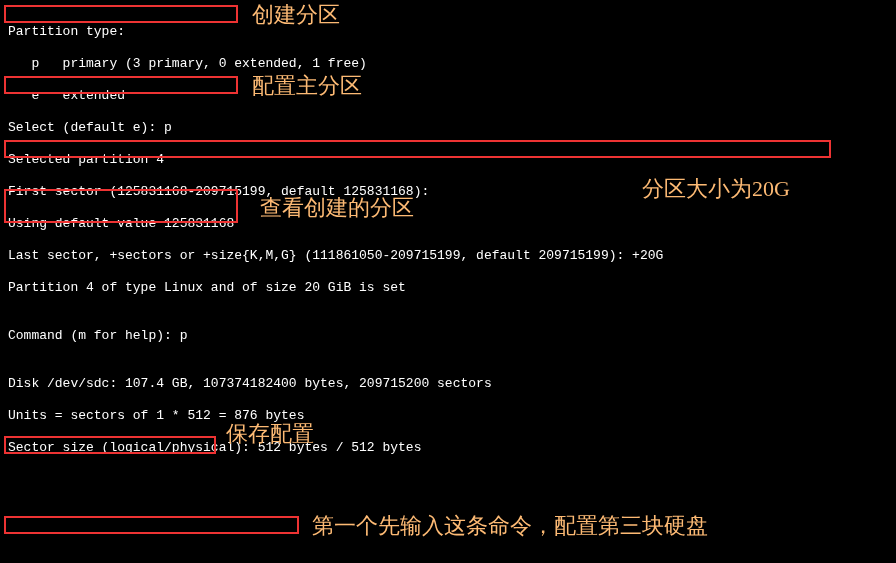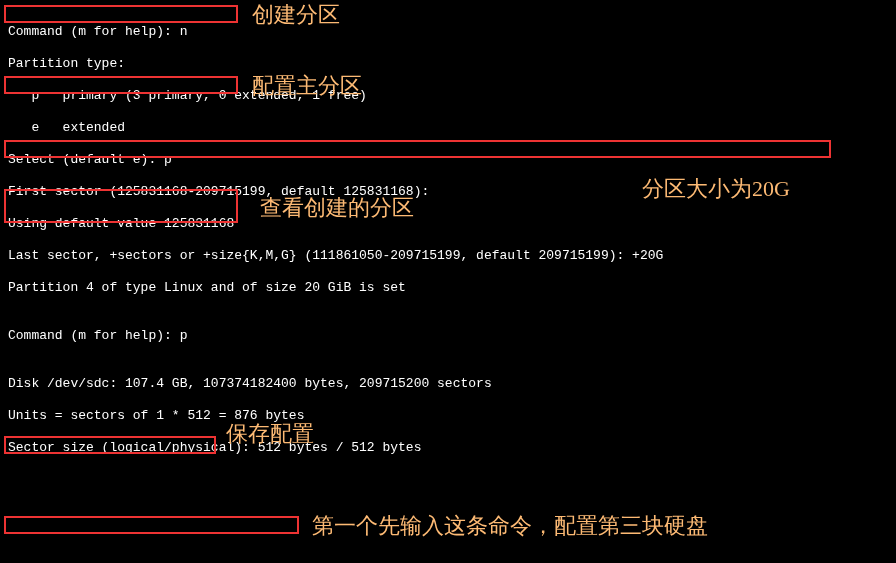"Command (m for help): n" div { html: <div>Command (m for help): n</div> -> none }
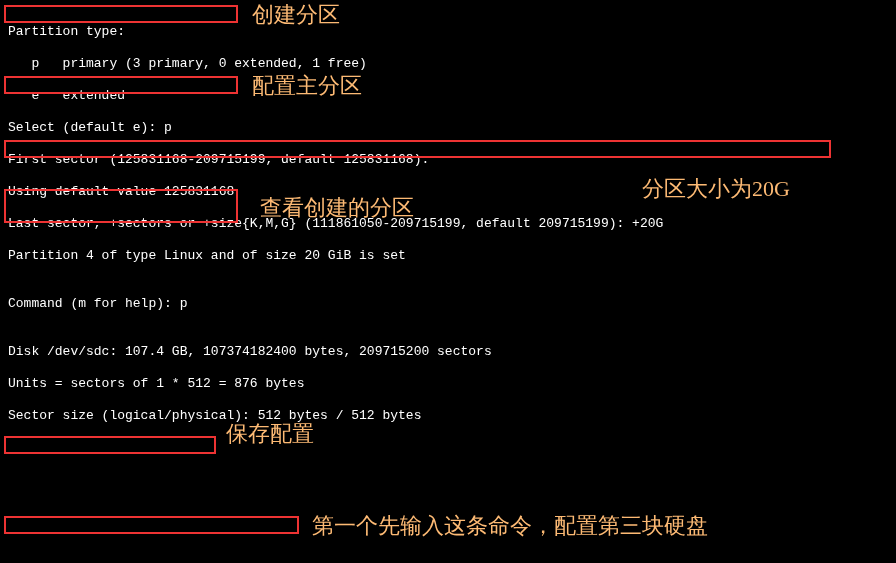"Selected partition 4" div { html: none -> <div>Selected partition 4</div> }
